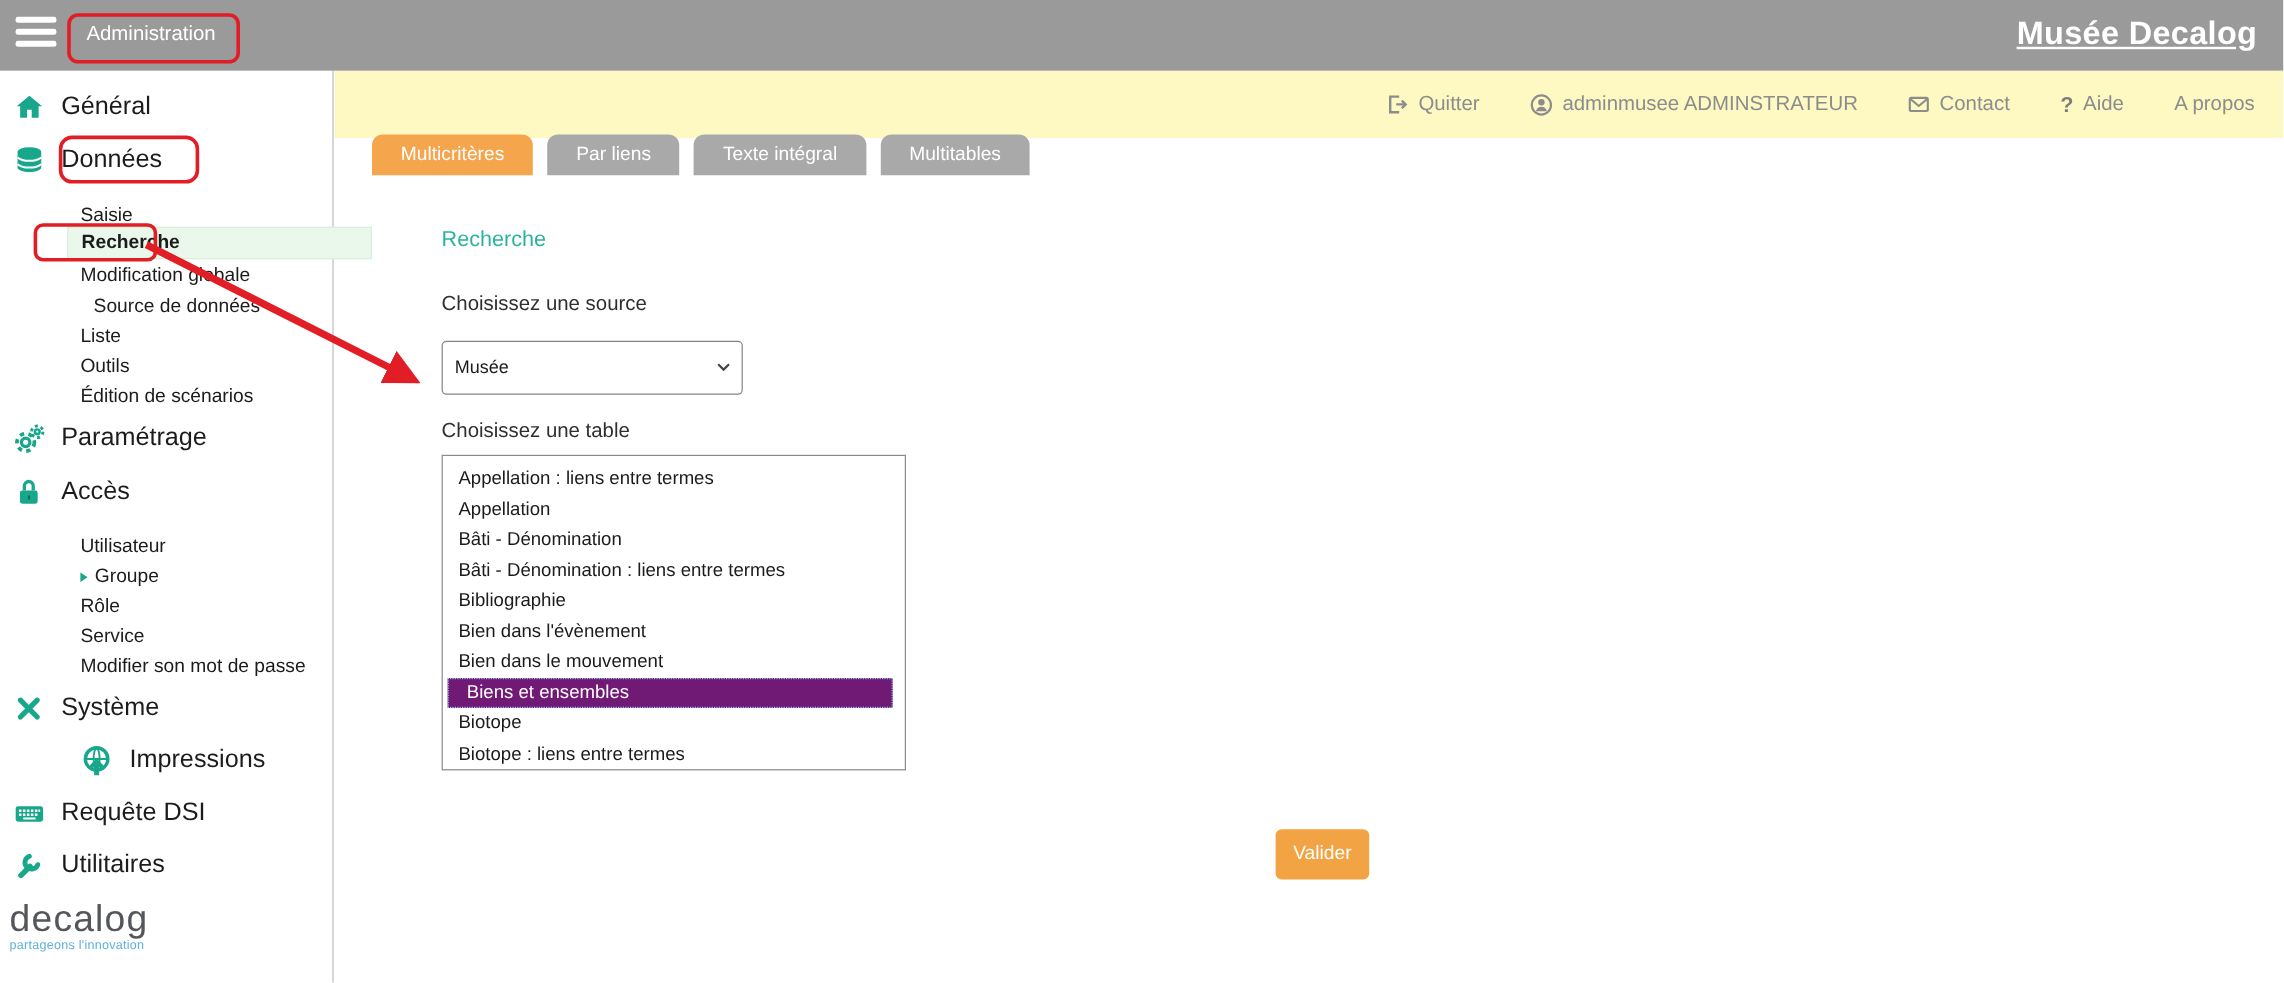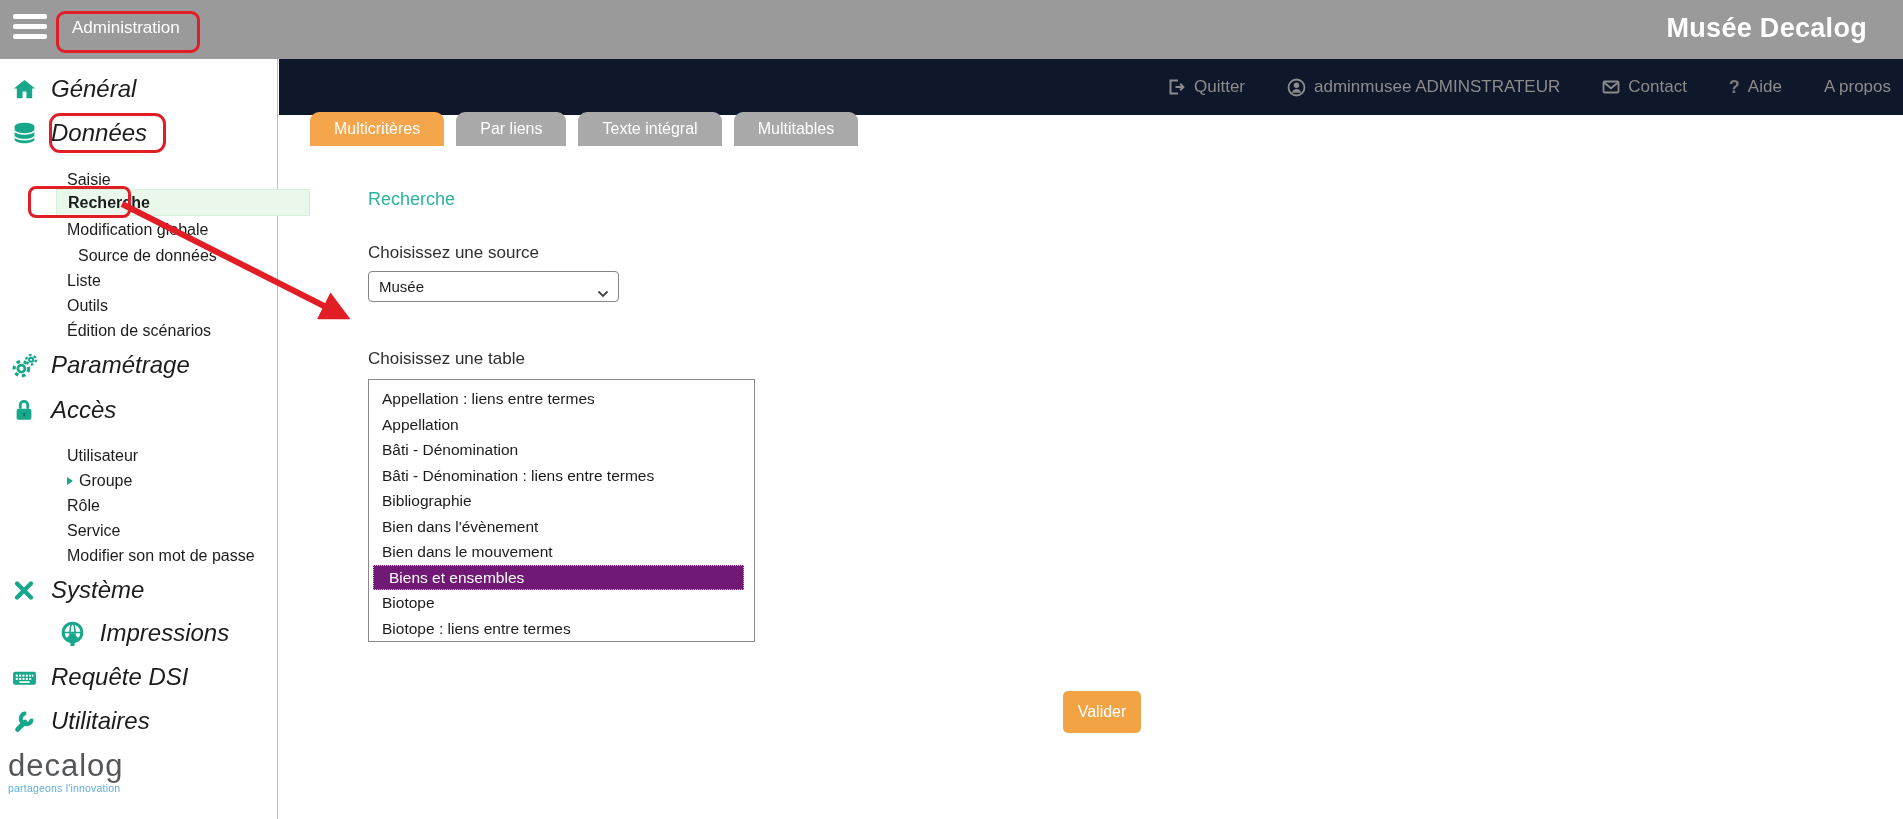"Musée Decalog" .brand { right: 36px -> 22px; text-decoration: none -> underline }
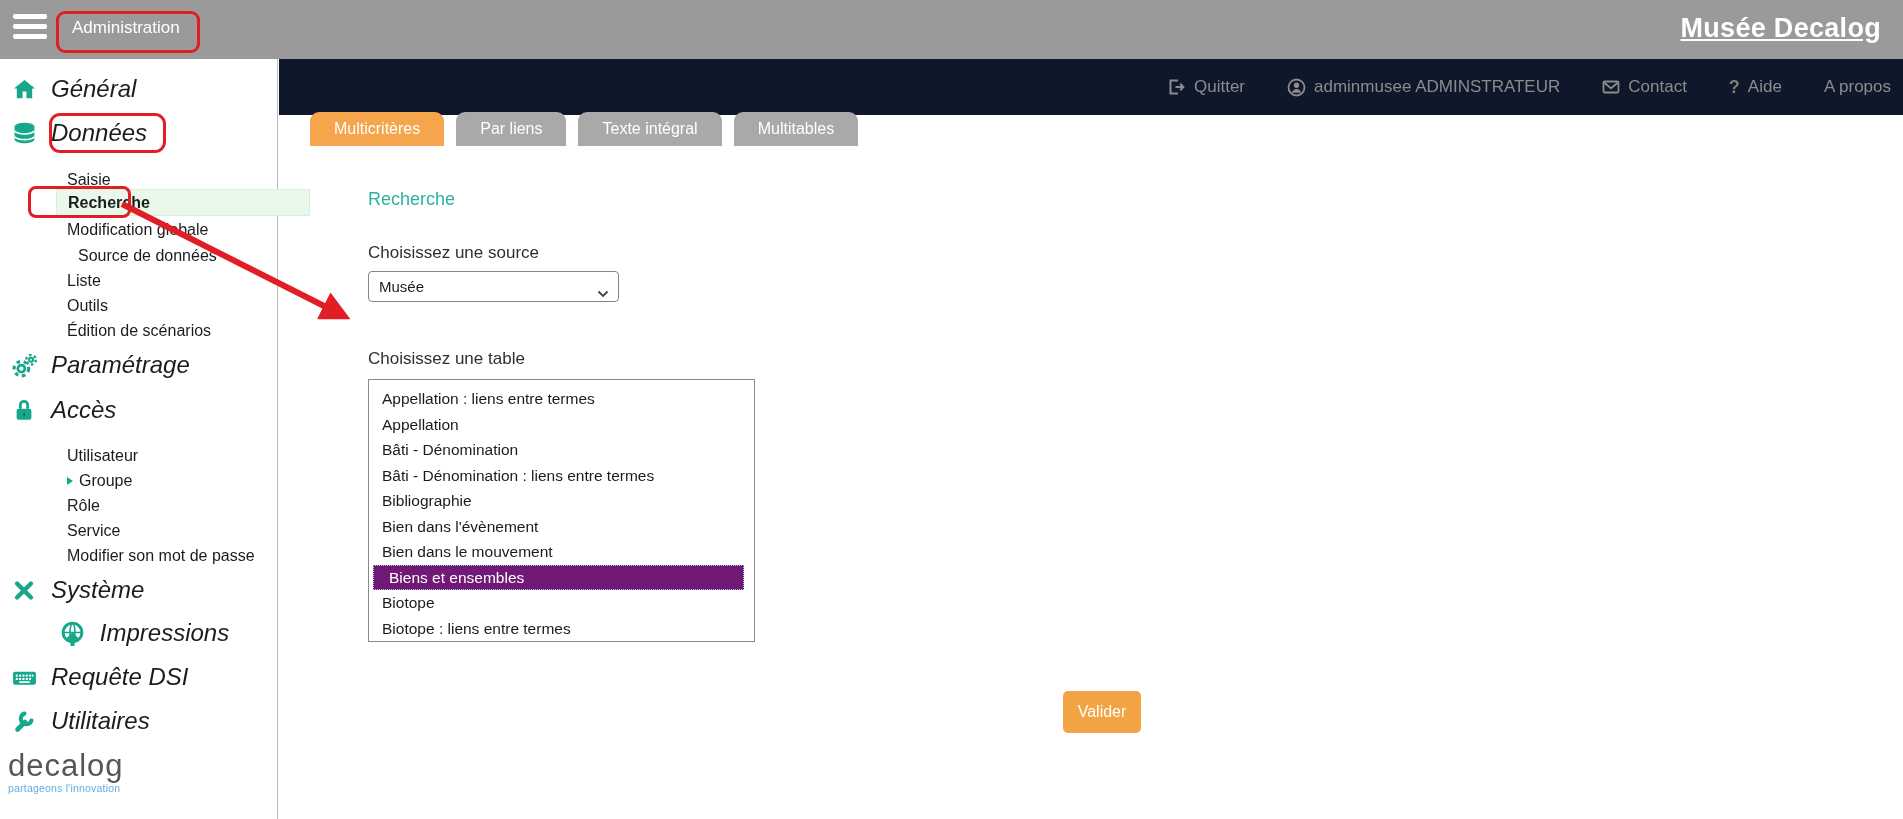"Général" .section { font-size: 24px -> 21px; font-style: italic -> none }
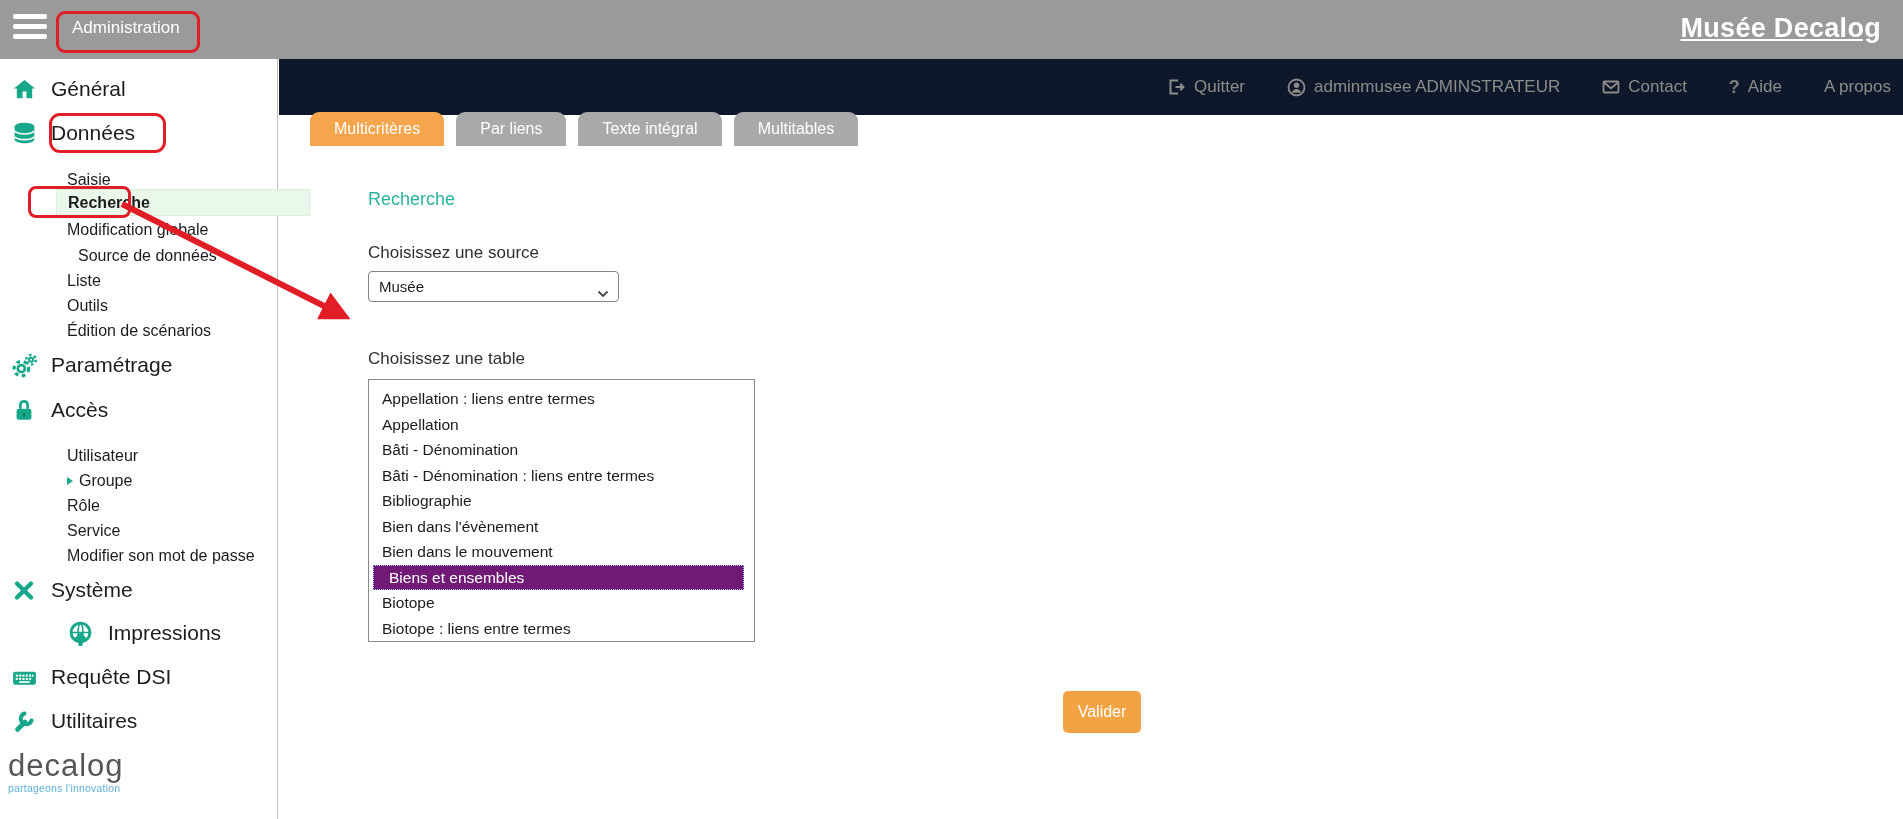"Quitter" .header-links { background: #0f172a -> #fef9c3; padding-right: 12px -> 24px }
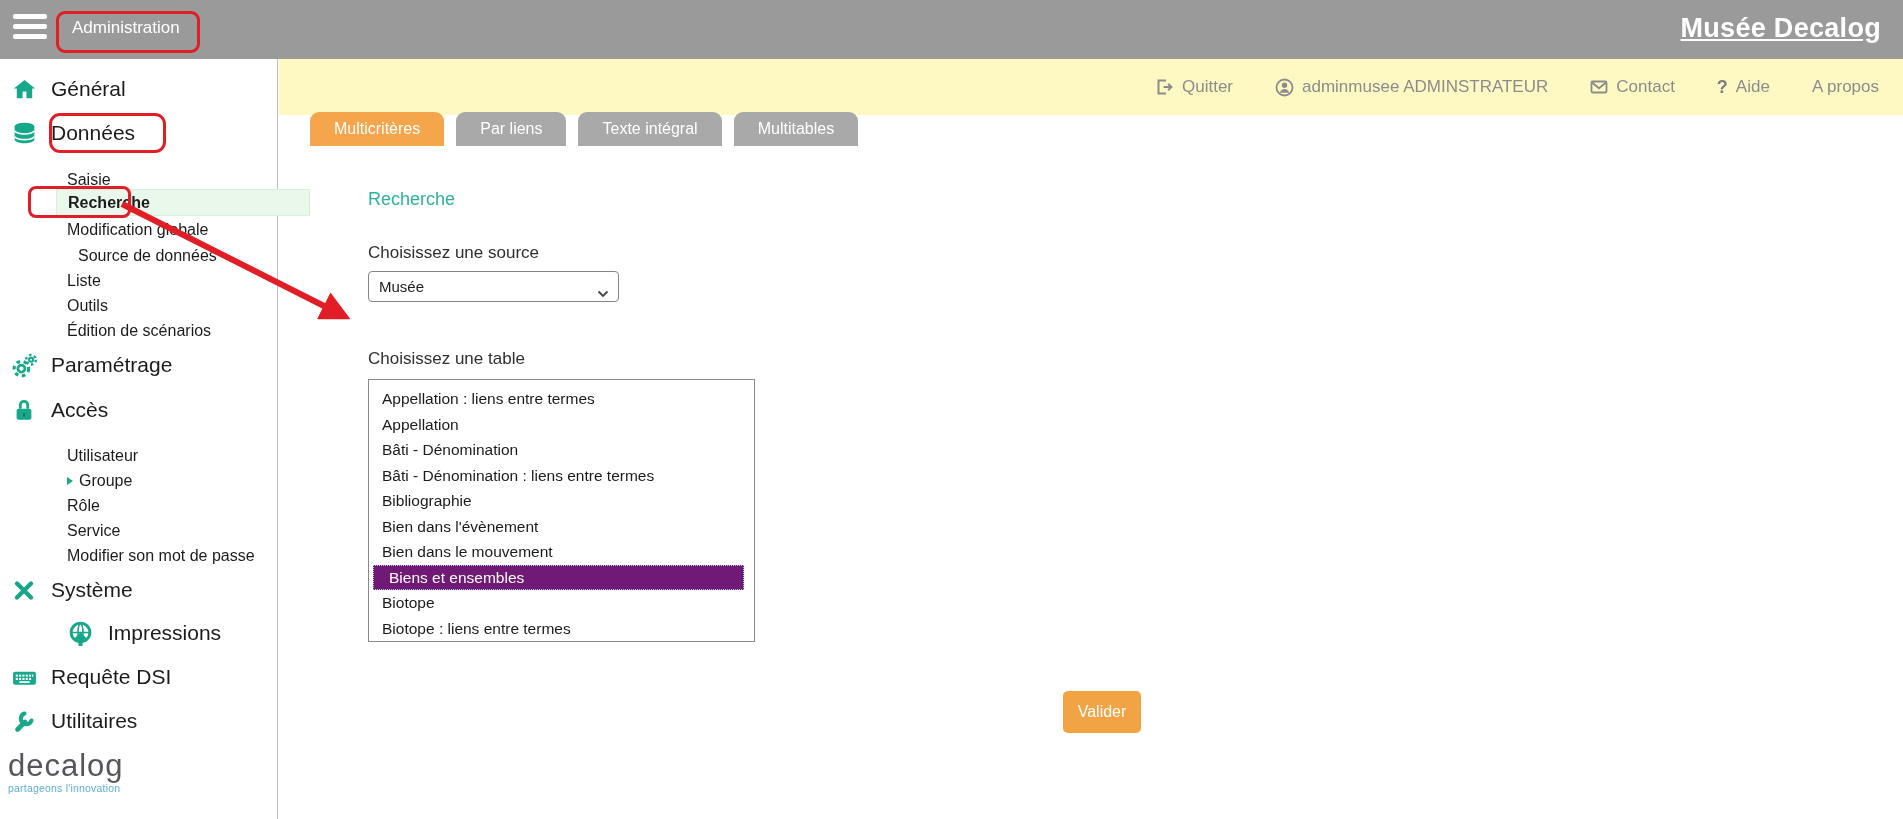"Musée" .select { height: 31px -> 45px; top: 271px -> 284px }
